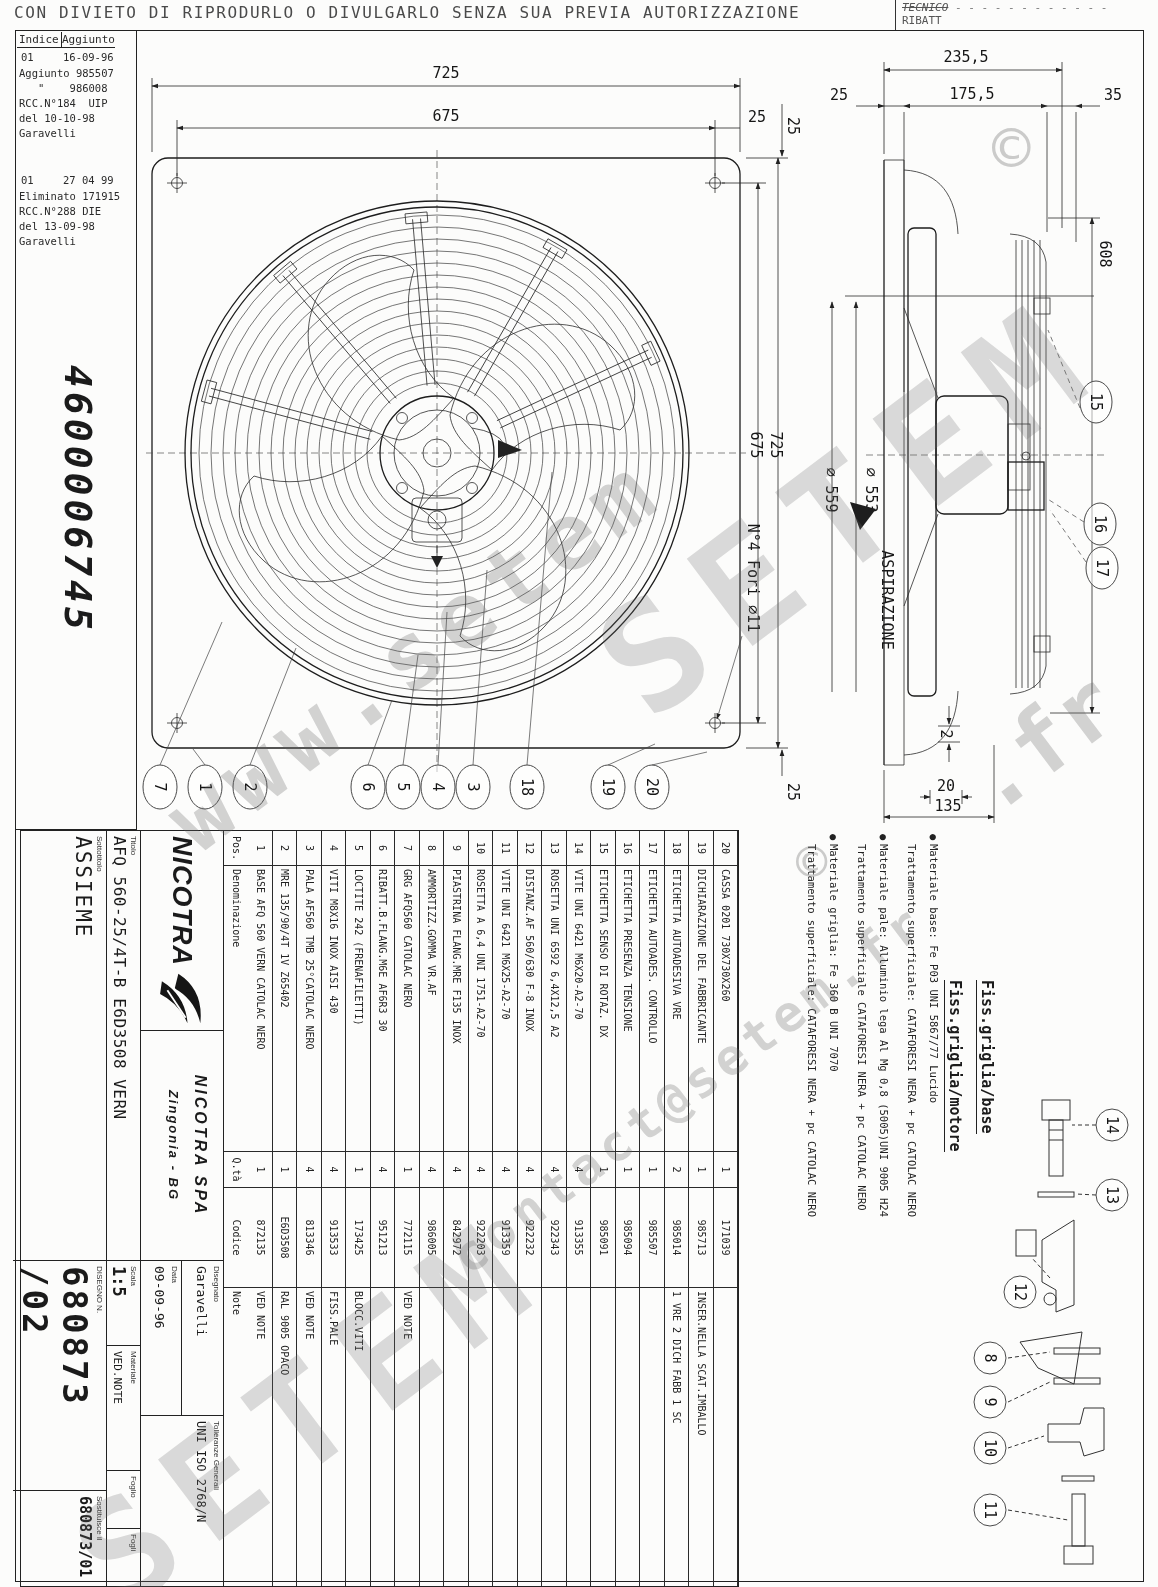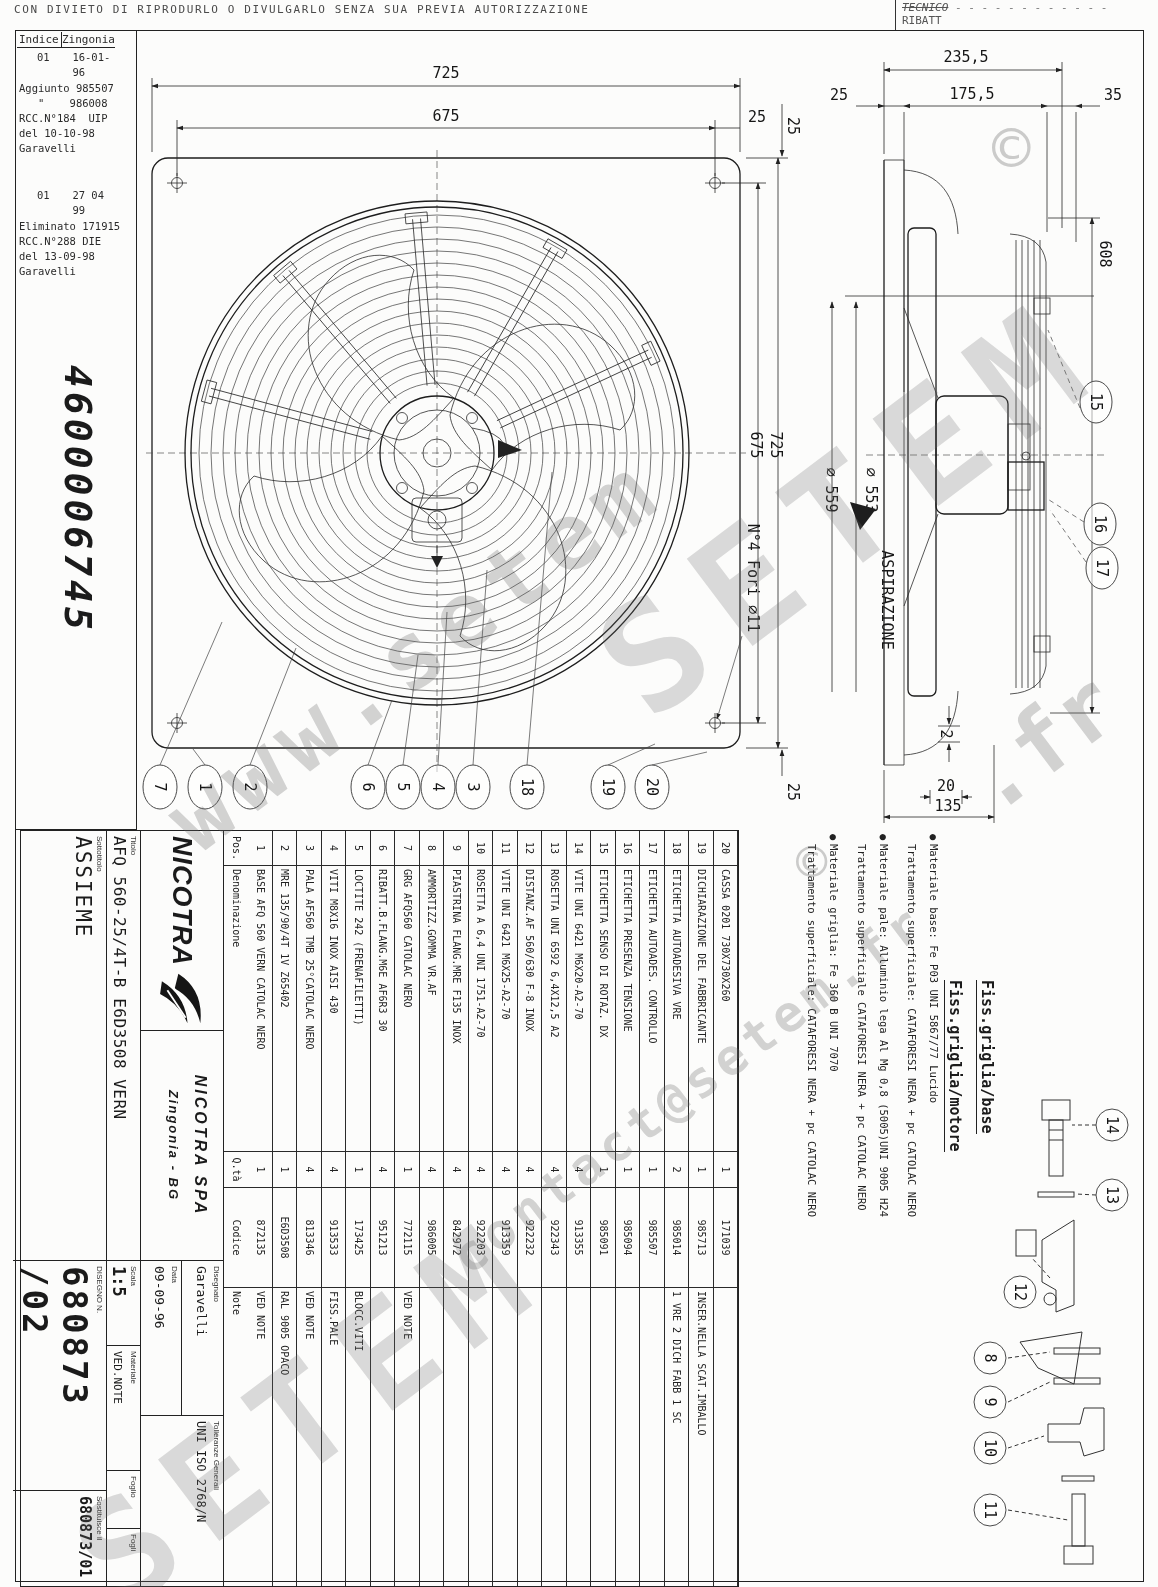"CON DIVIETO DI RIPRODURLO O" .banner { font-size: 11px -> 16px }
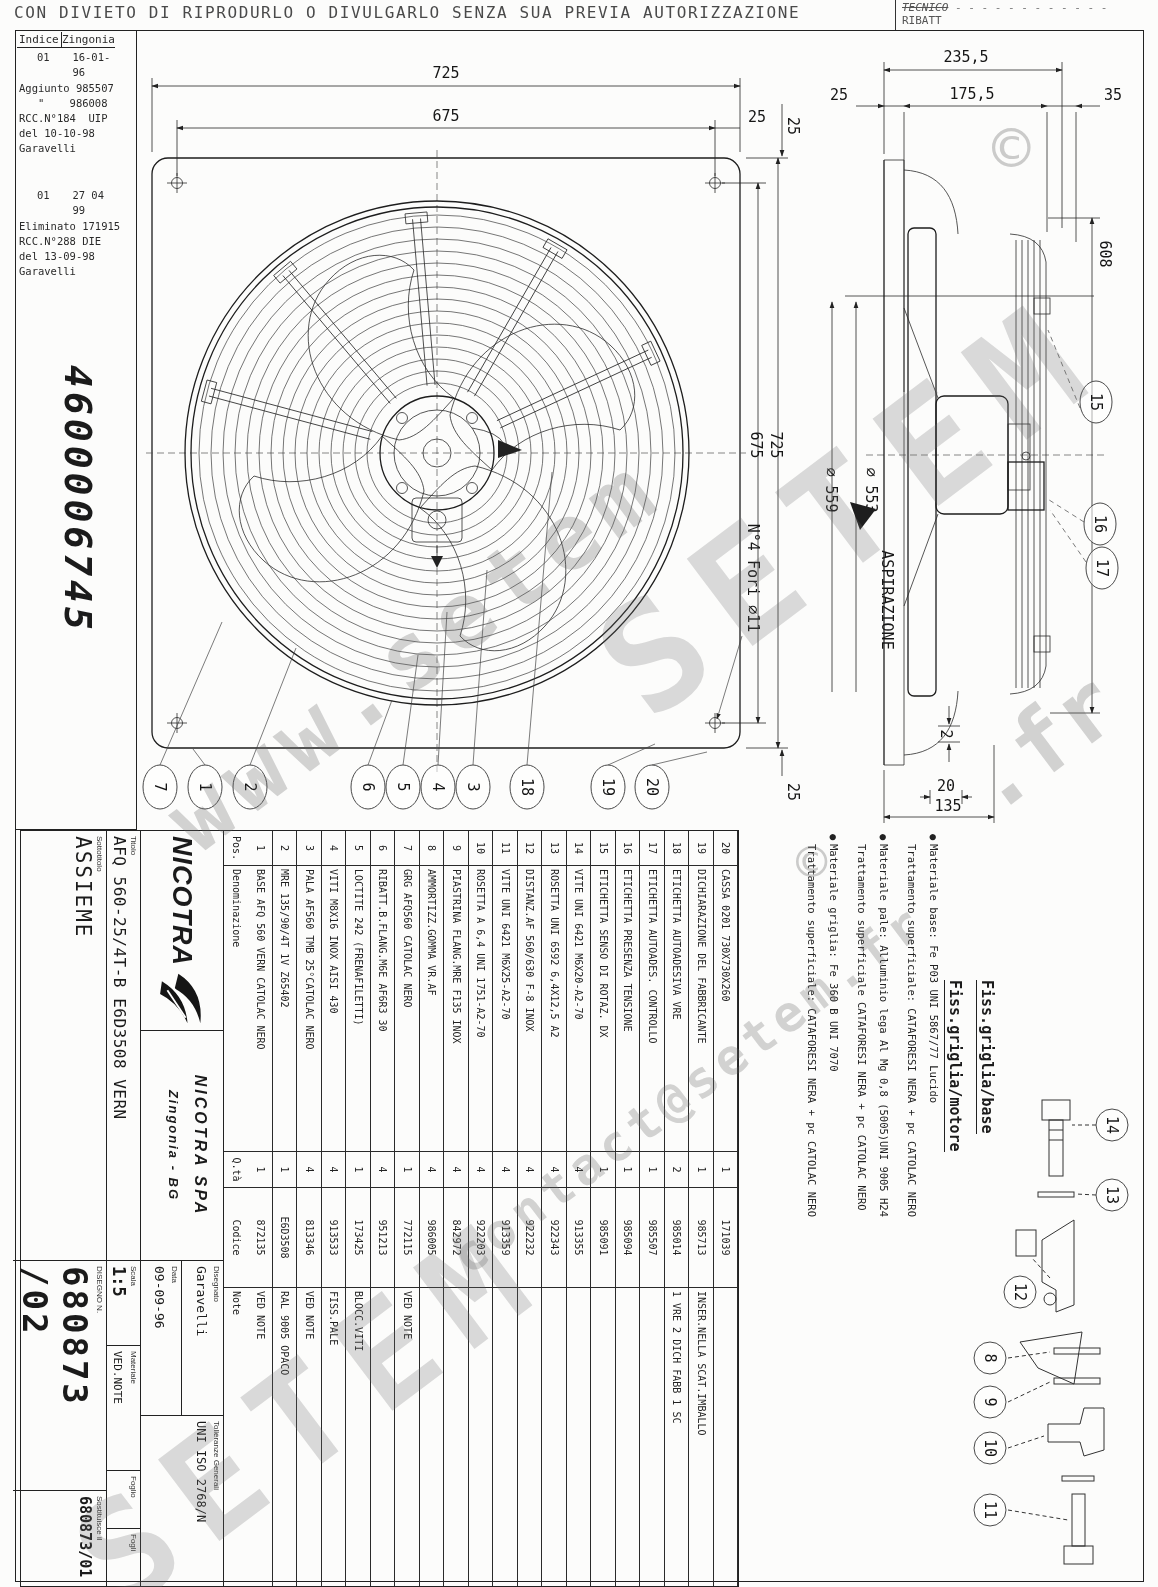"Zingonia" span { text: Zingonia -> Aggiunto }
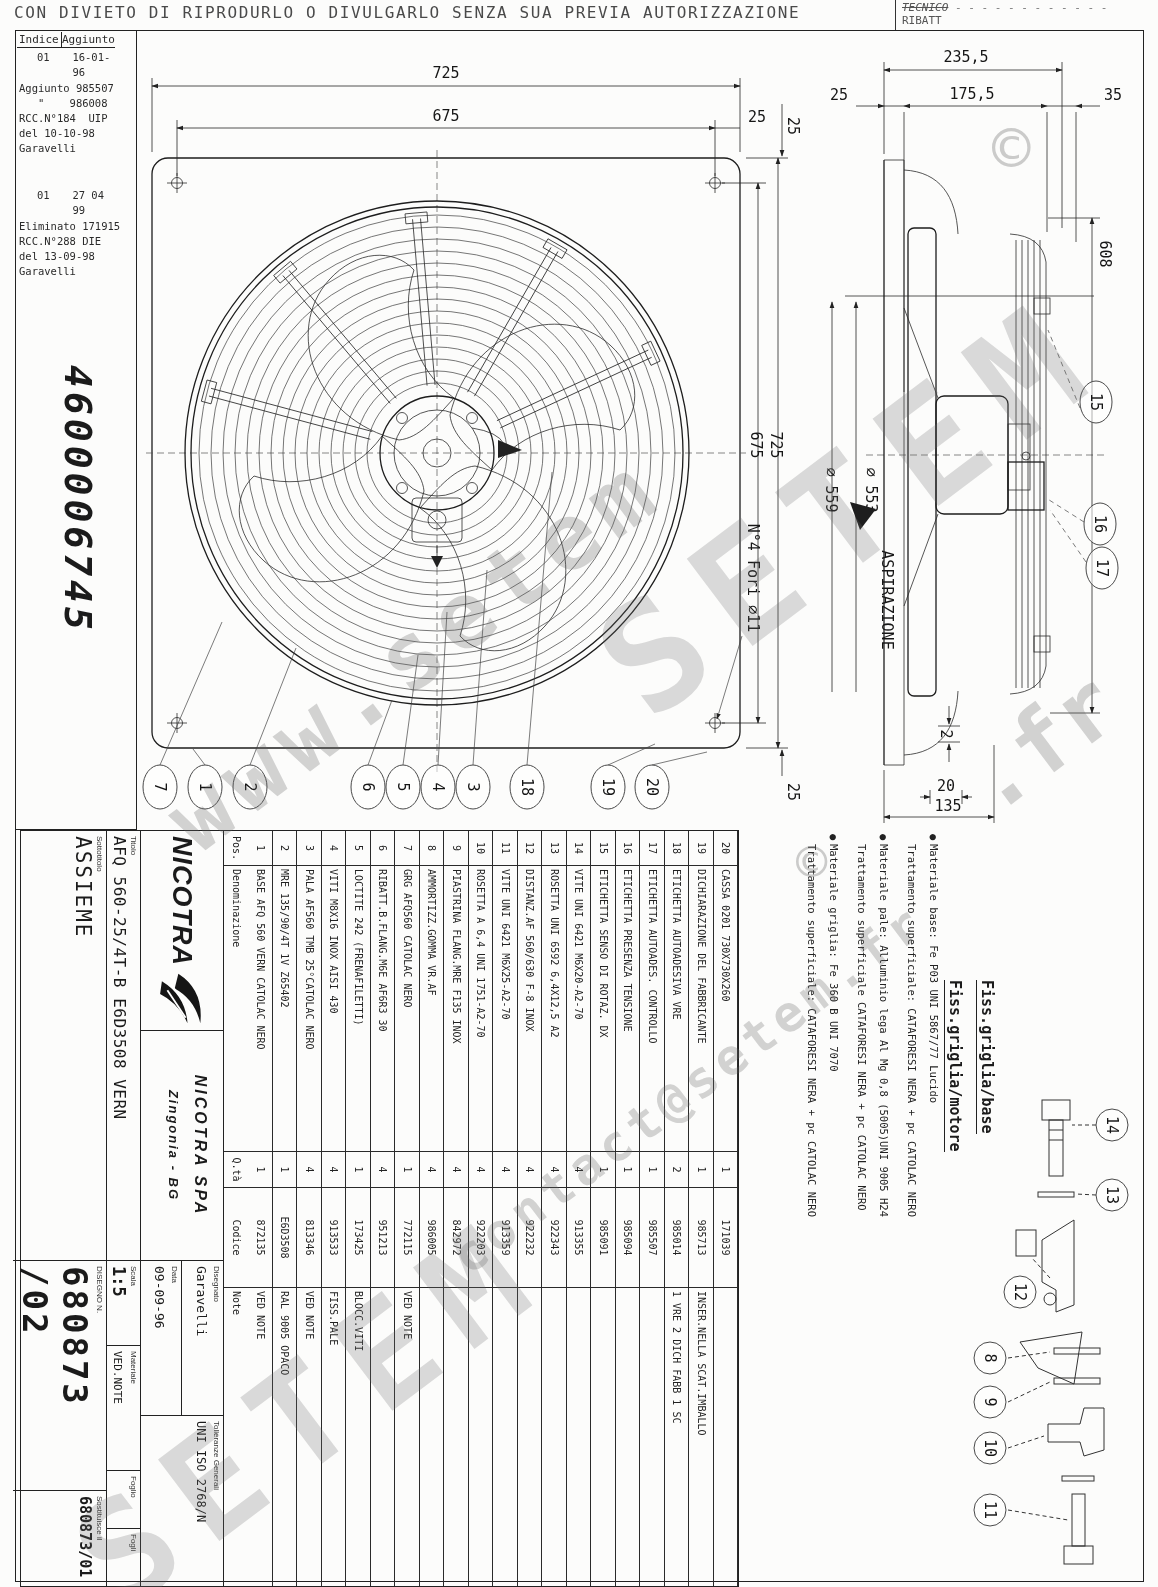"01" .rev .entry span:first-child { padding-left: 20px -> 4px }
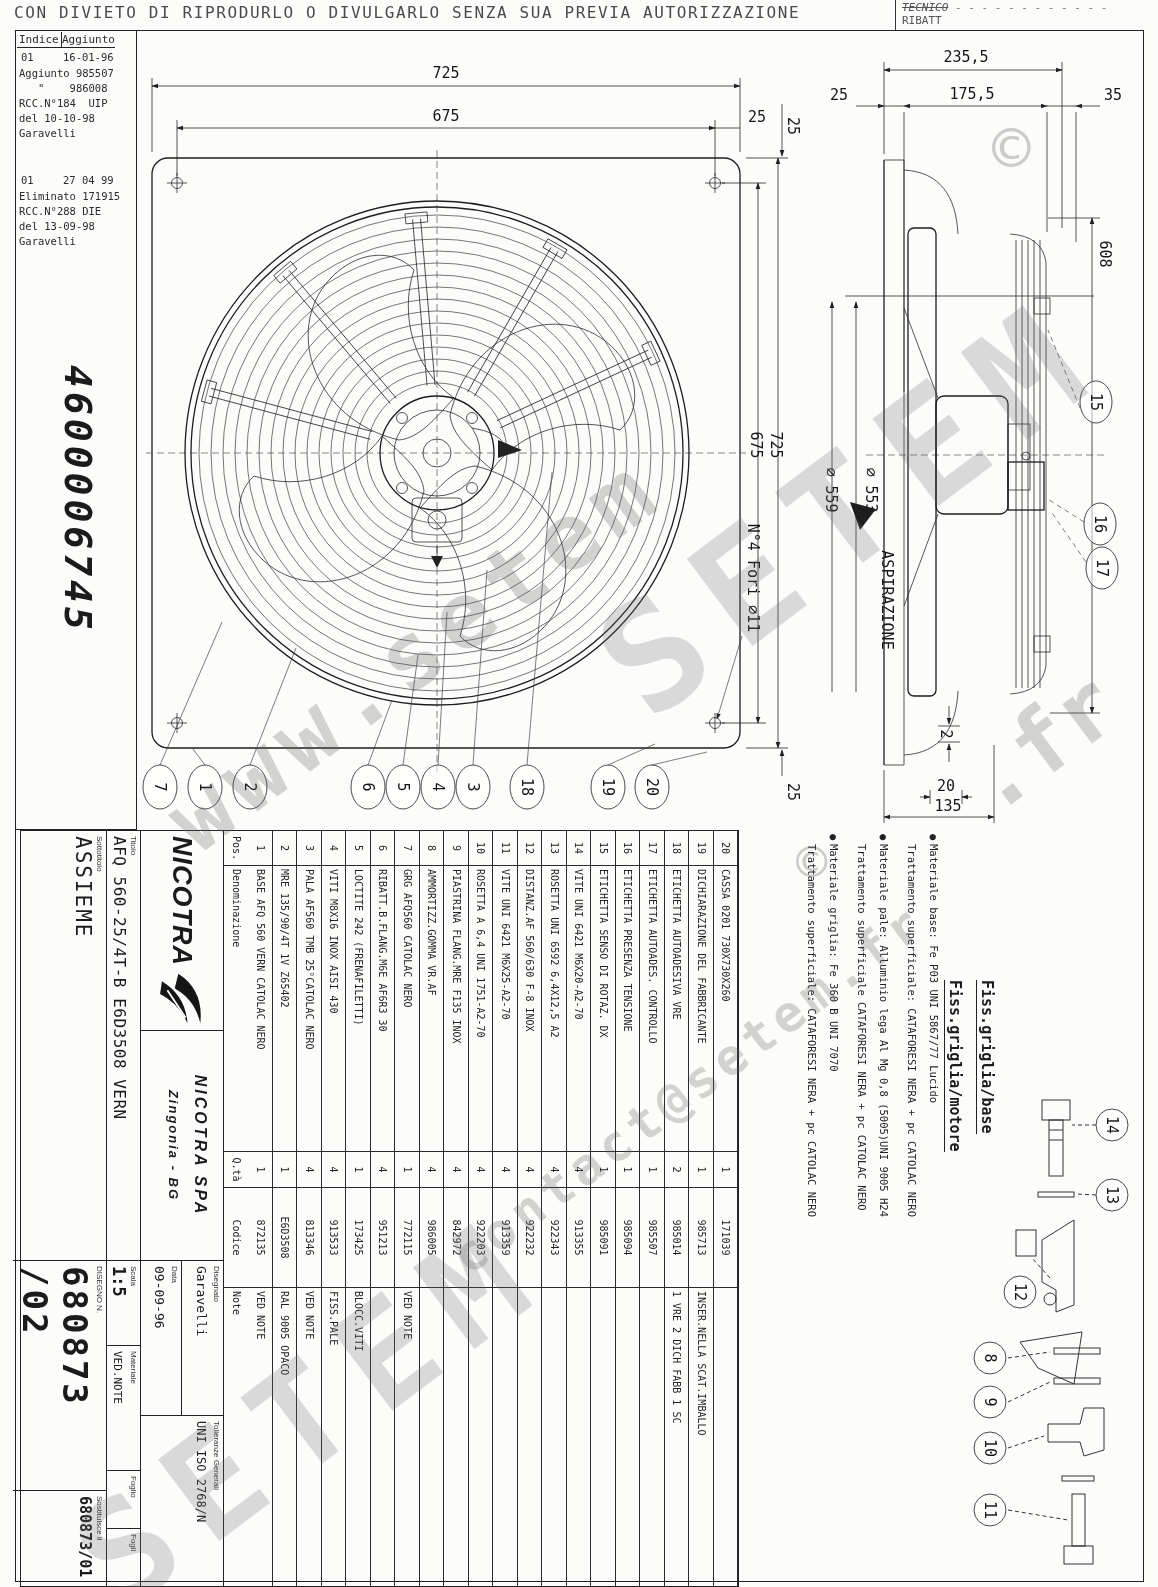"16-01-96" span { text: 16-01-96 -> 16-09-96 }
